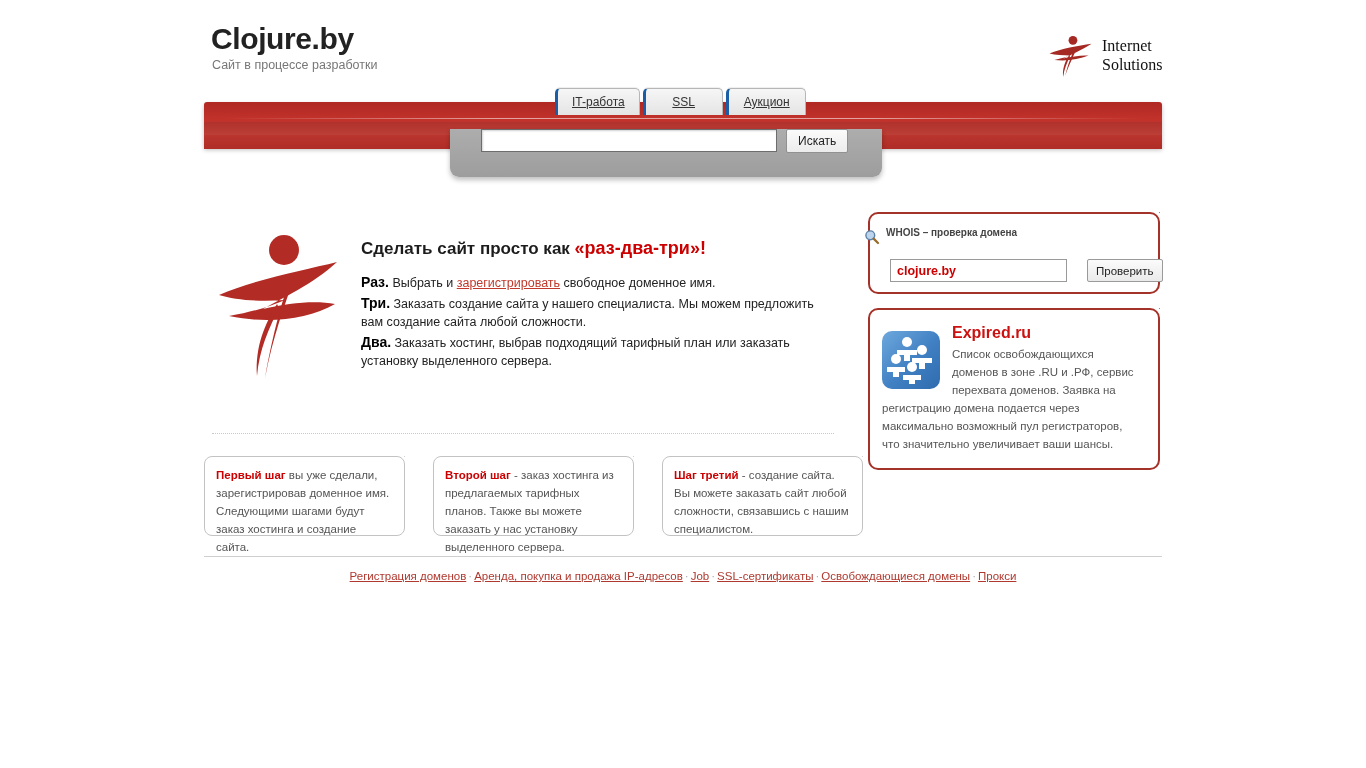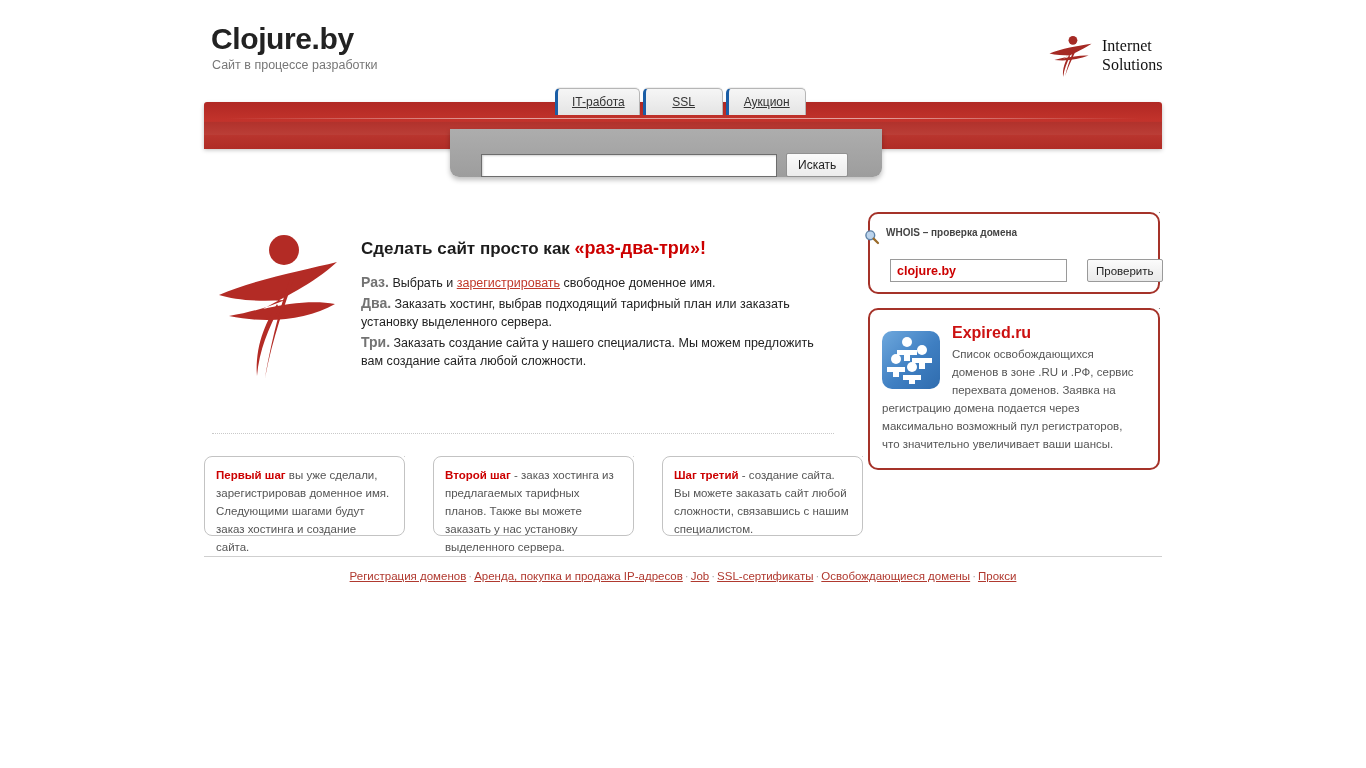"Искать" .search-panel { align-items: flex-end -> flex-start }
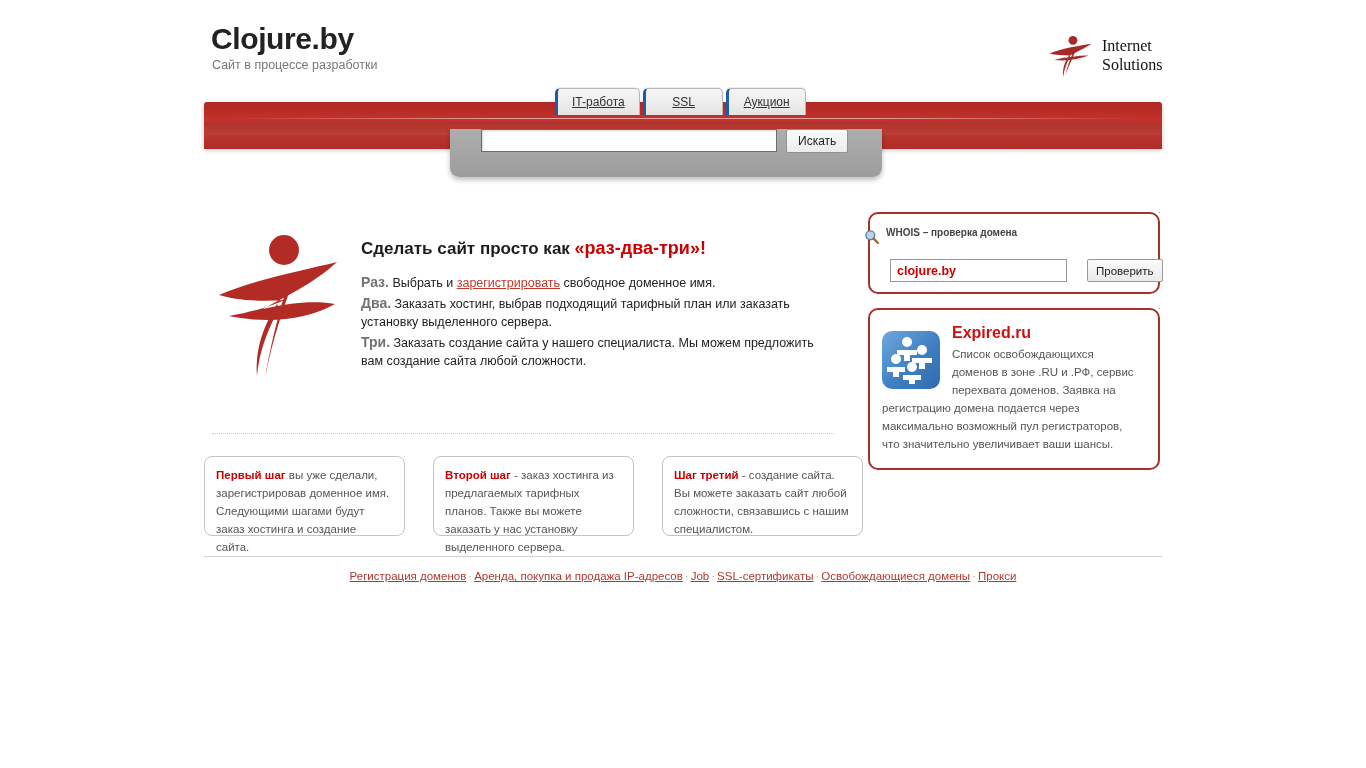"Раз." .step-line .num { color: #737373 -> #000000 }
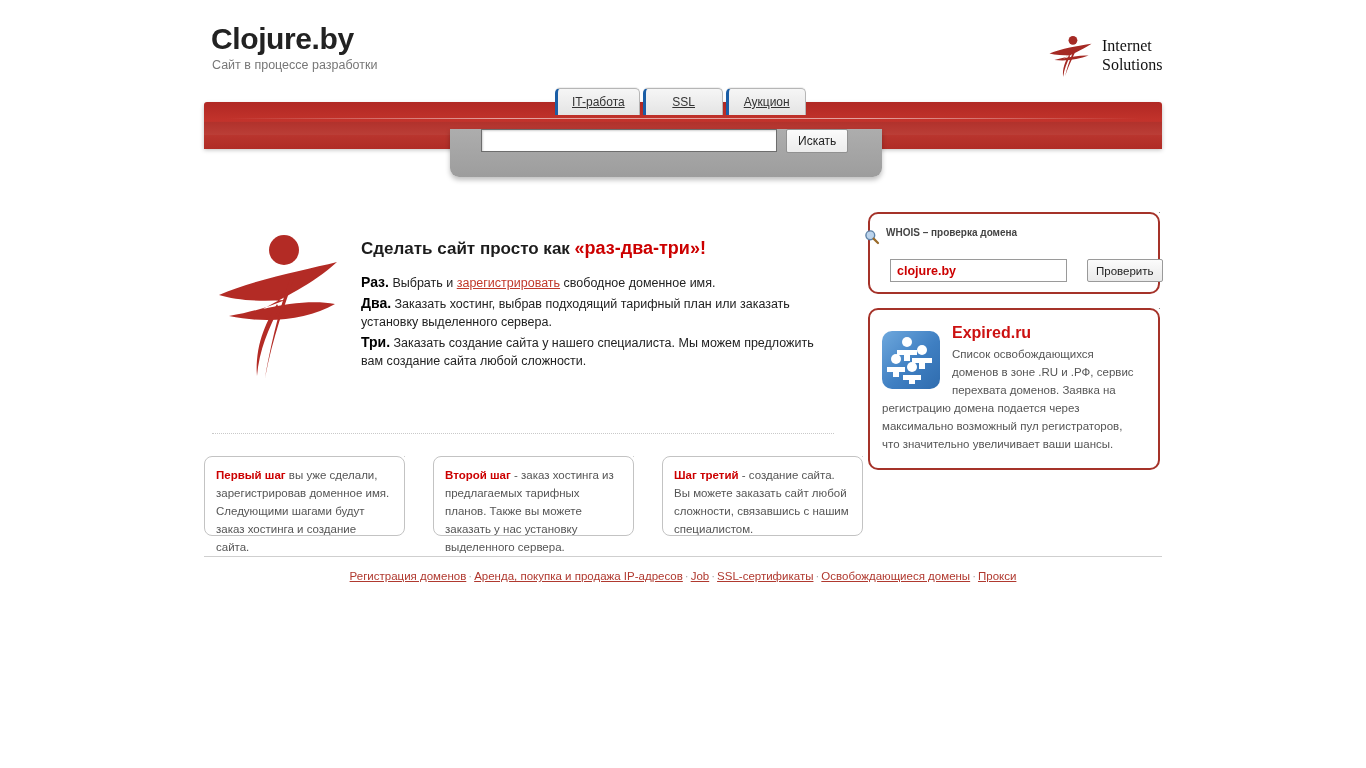"Два. Заказать хостинг, выбрав подходящий" div.step-line { order: before "Три. Заказать создание сайта у" -> after "Три. Заказать создание сайта у" }
